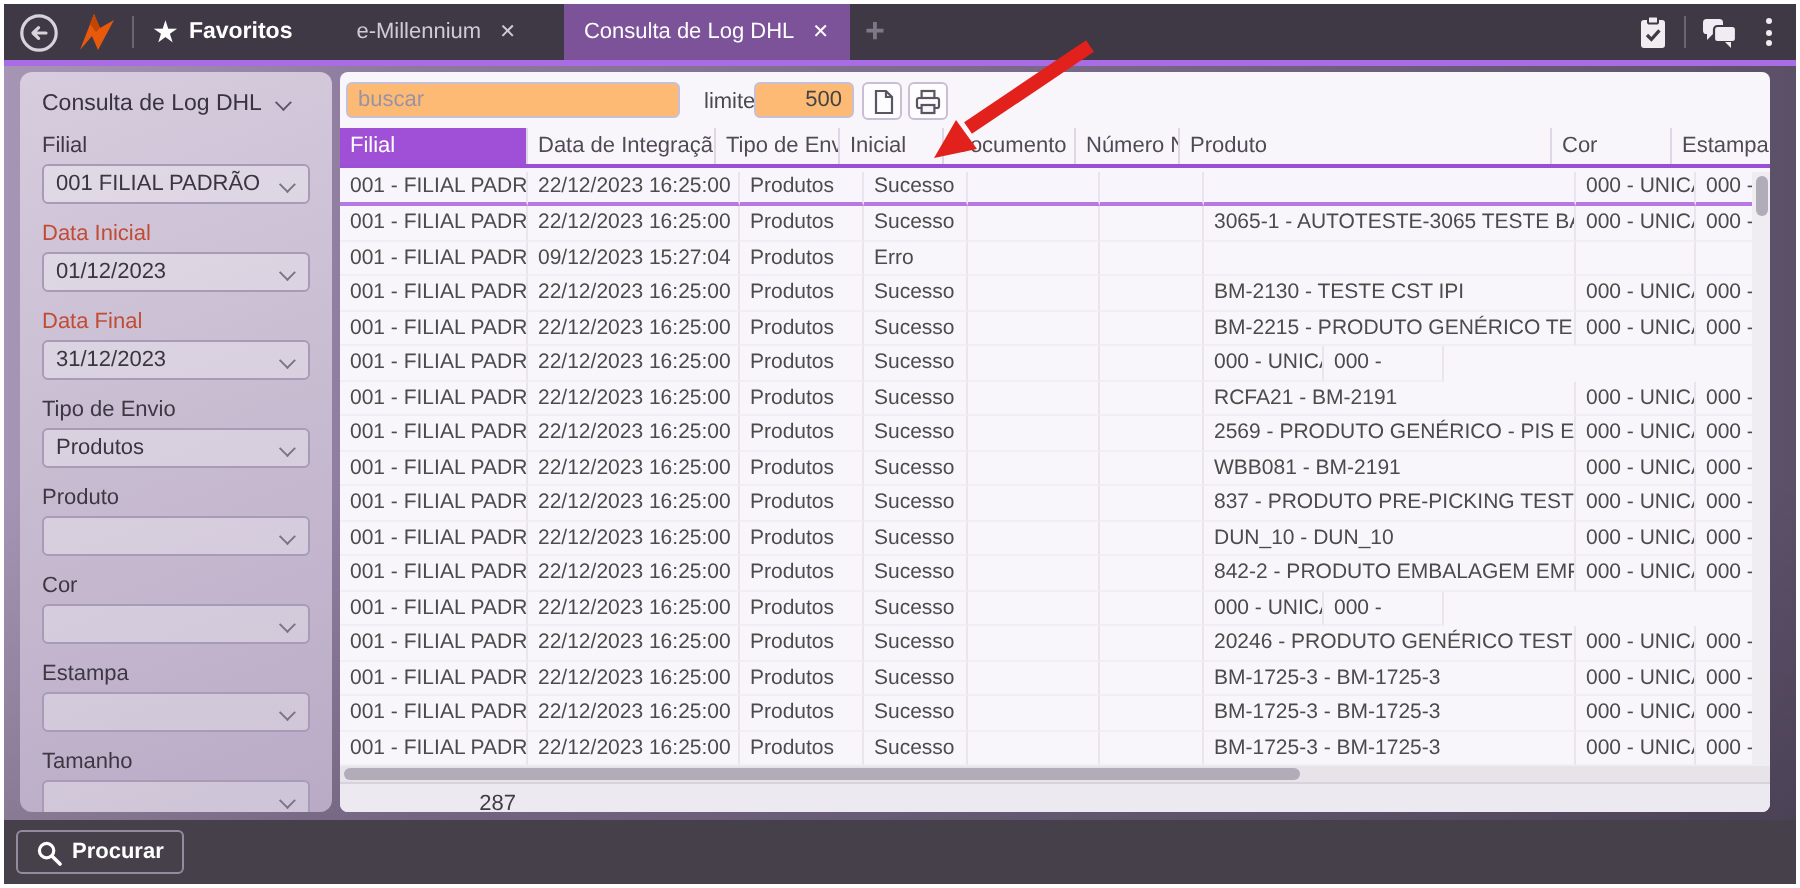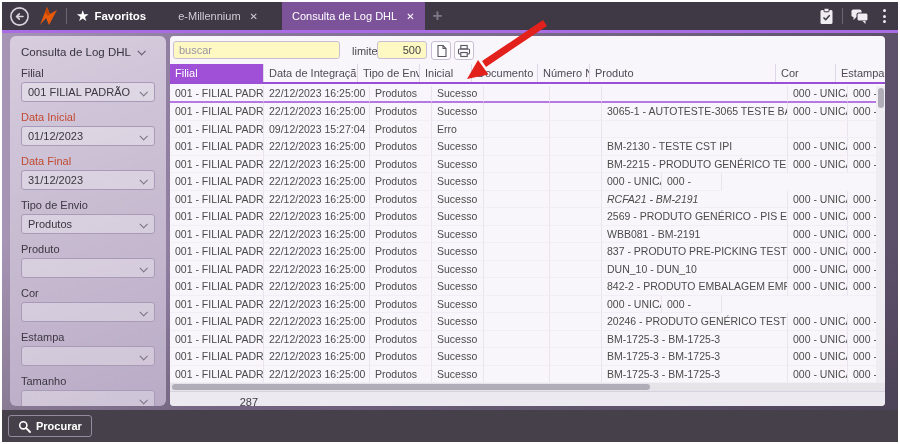"buscar" .tp-input { background: #fef9c3 -> #fdba74 }
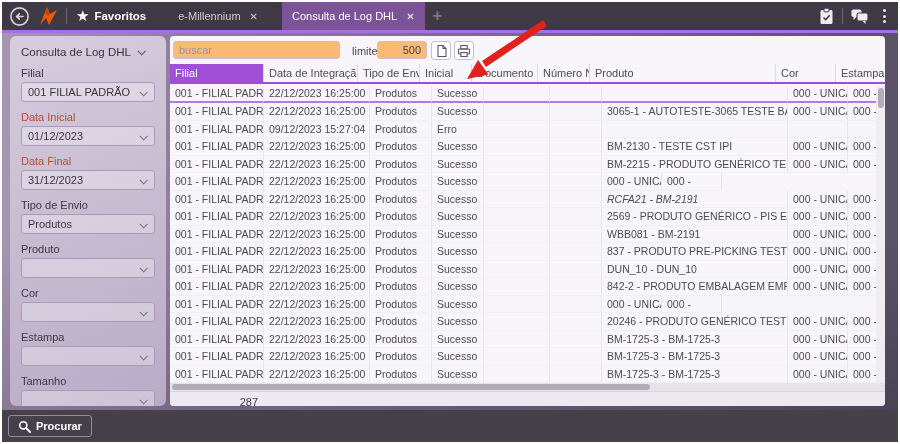"RCFA21 - BM-2191" div.td { font-style: italic -> none }
